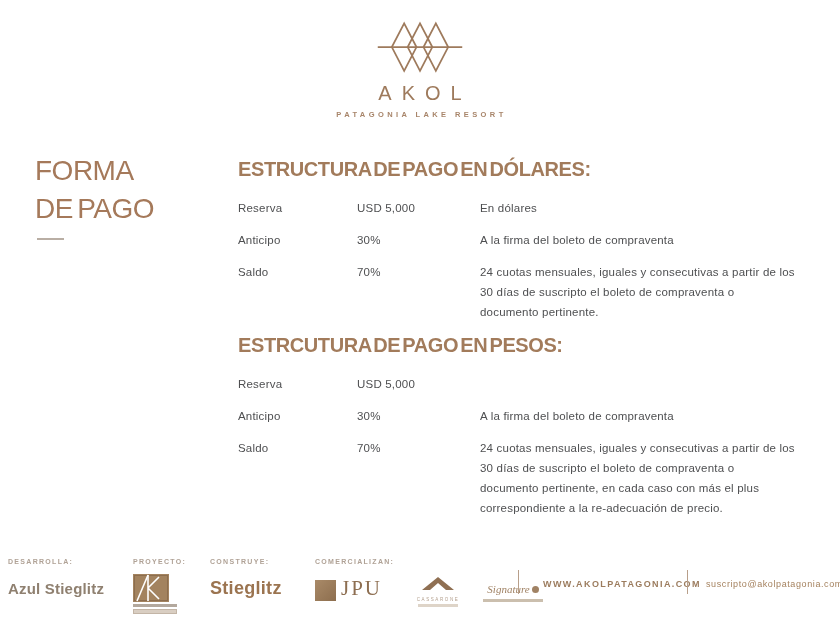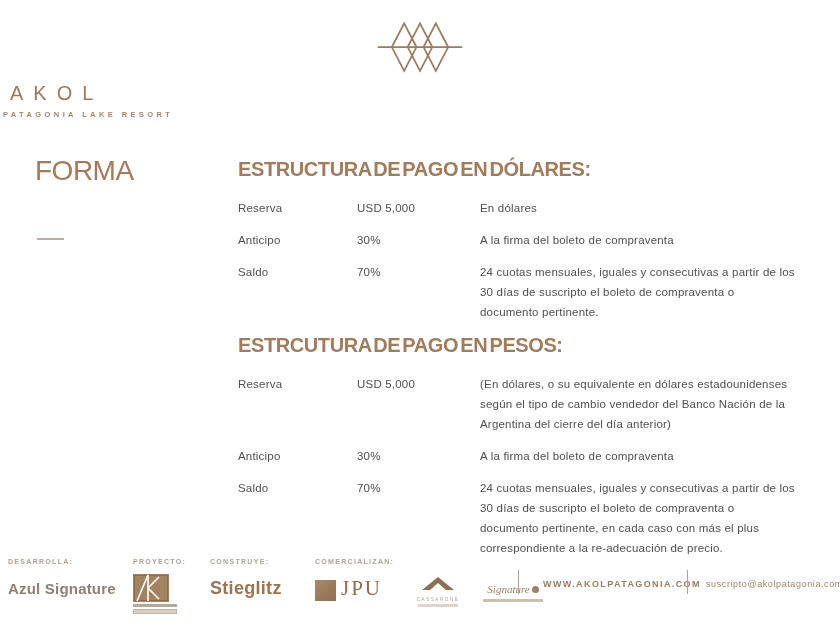"AKOL" .logo-block { text-align: none -> center }
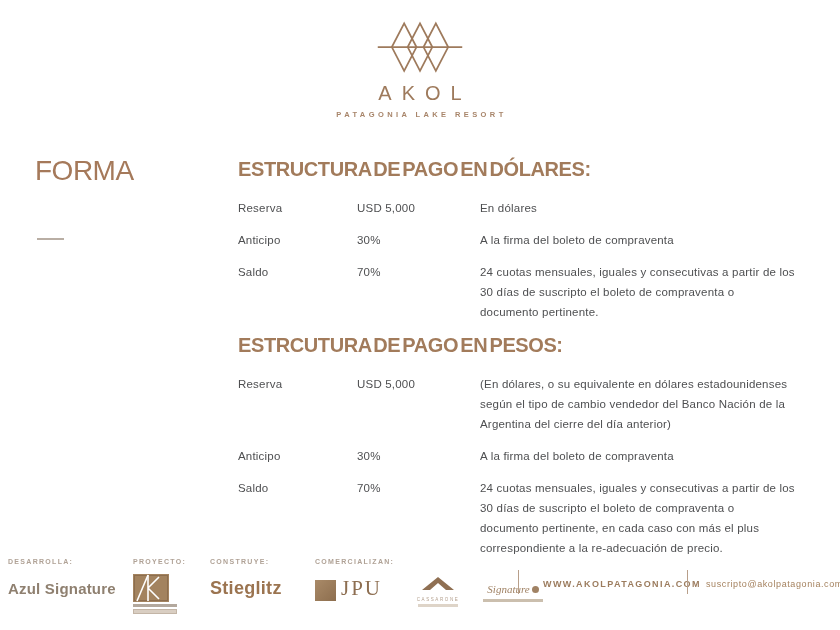"DE PAGO" div { html: none -> <div>DE PAGO</div> }
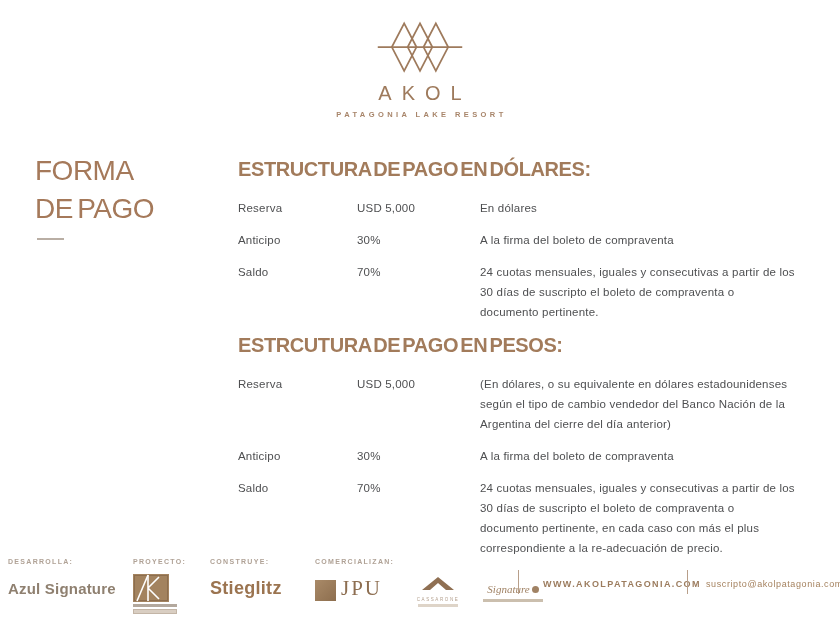"(En dólares, o su equivalente" div.pay-desc { html: <div>(En dólares, o su equivalente en dólares estadounidenses según el tipo de cambio vendedor del Banco Nación de la Argentina del cierre del día anterior)</div> -> none }
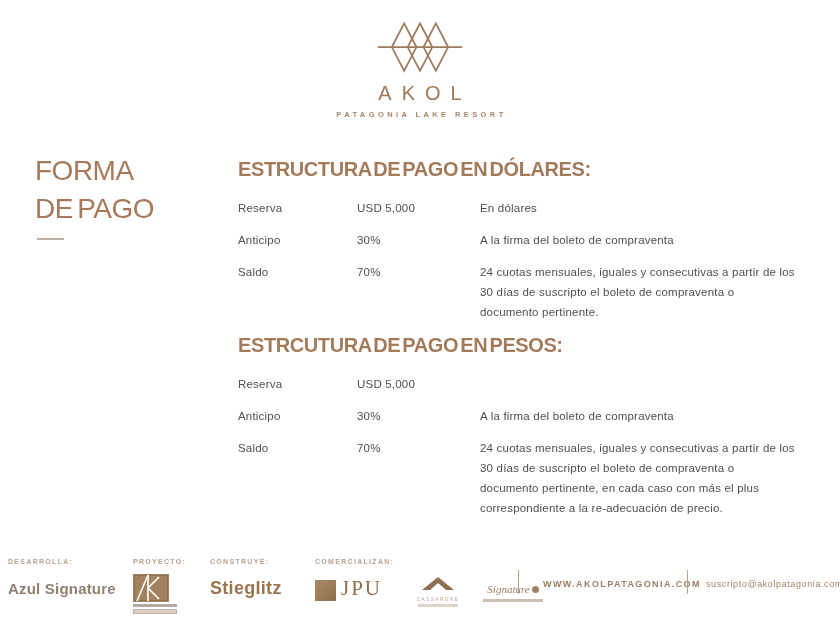"Azul Signature" div.azul-name { text: Signature -> Stieglitz }
